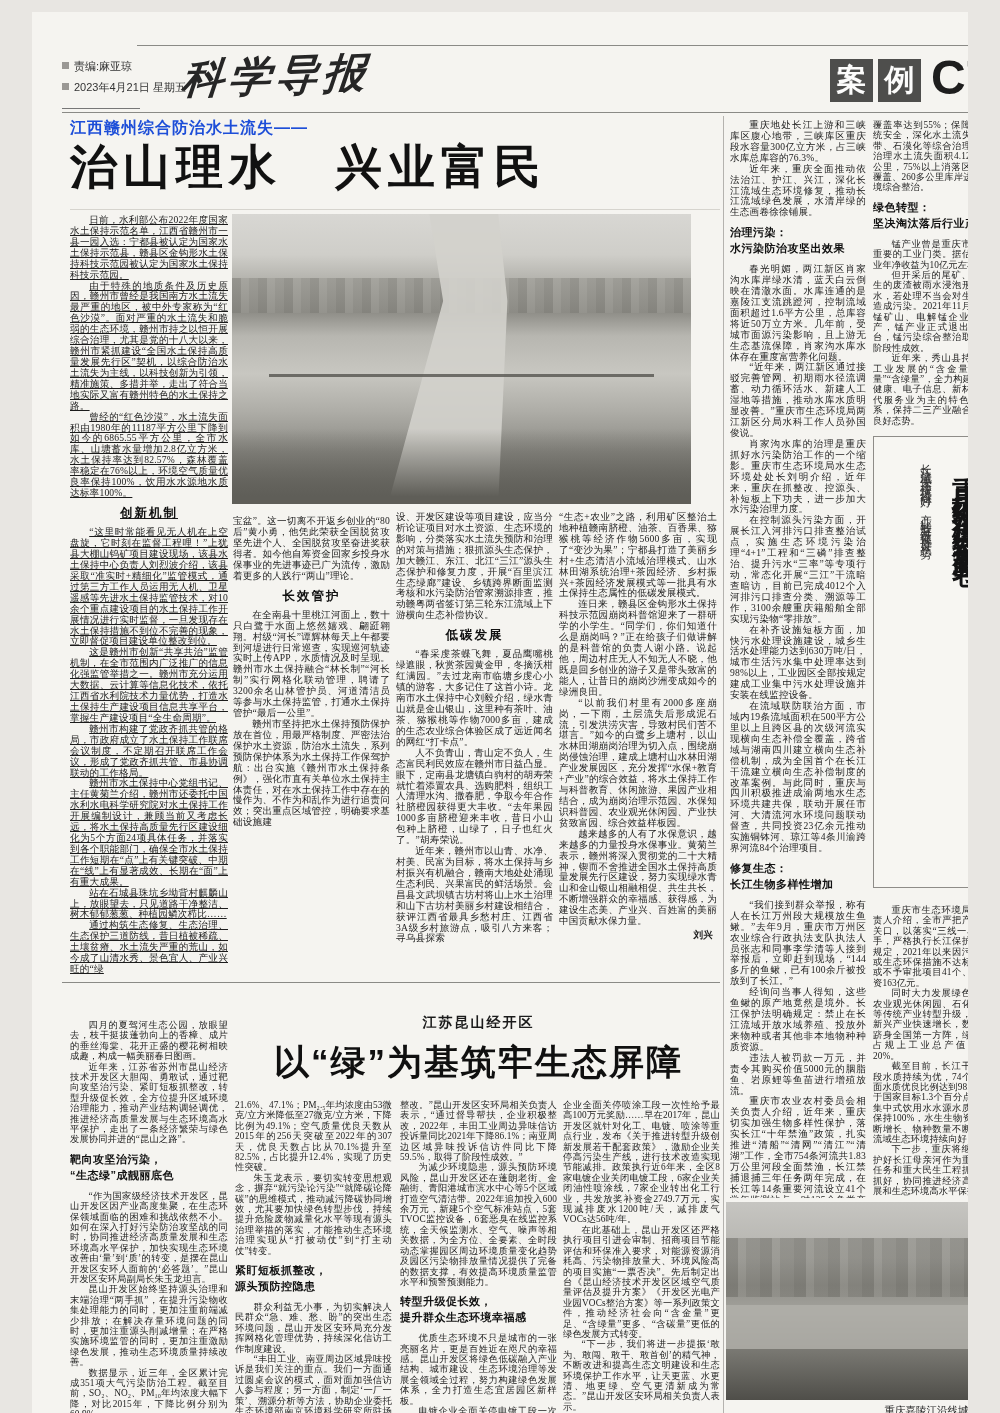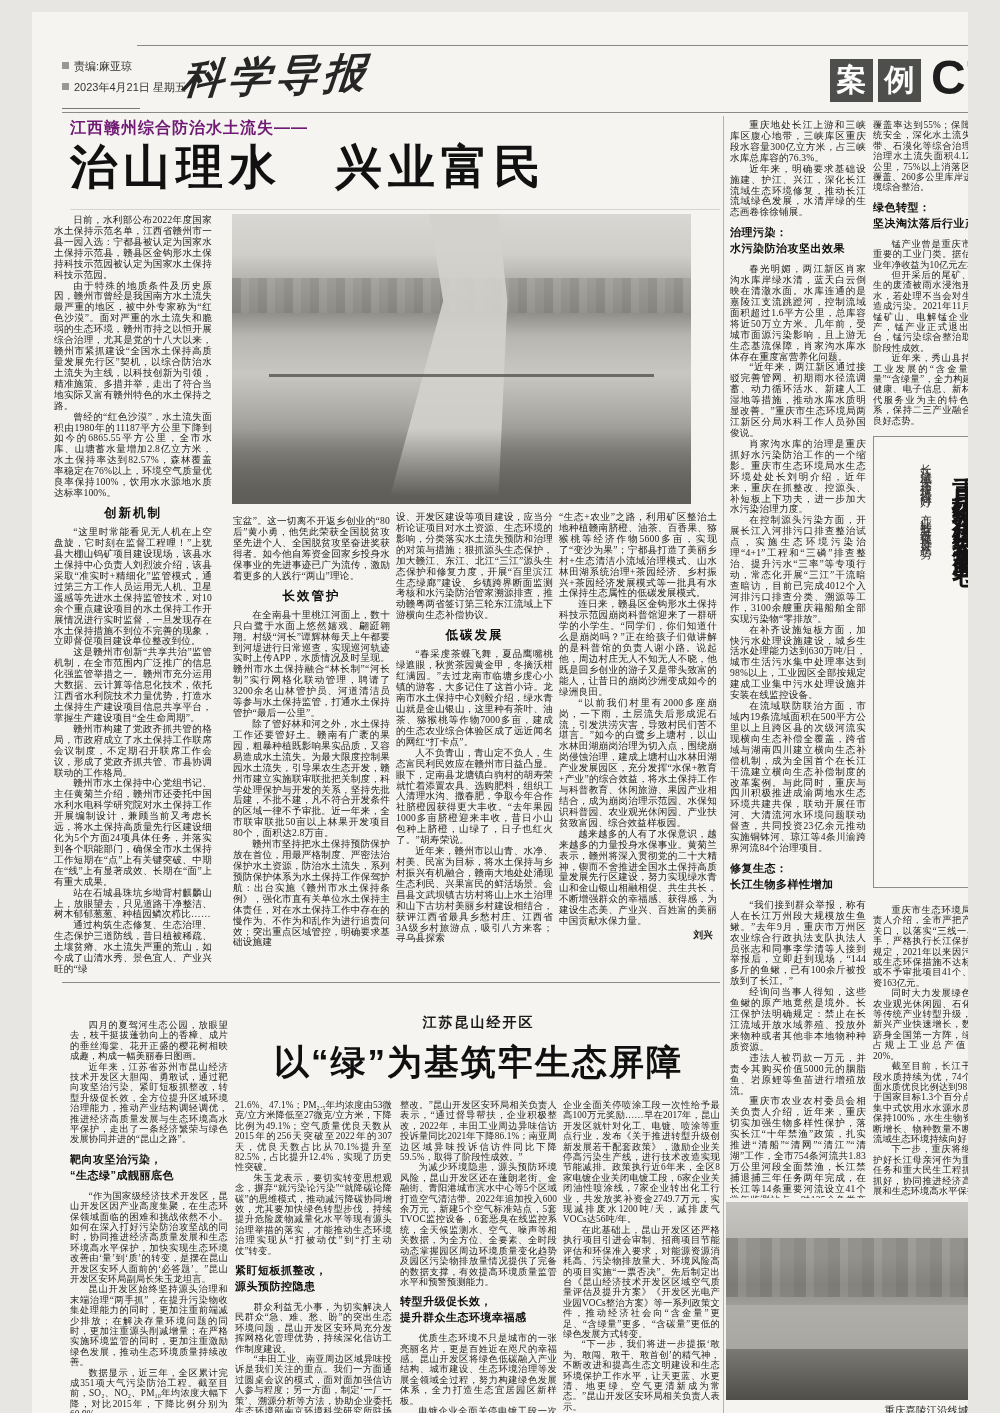"江西赣州综合防治水土流失——" .kicker-g { color: #701a75 -> #1d4ed8 }
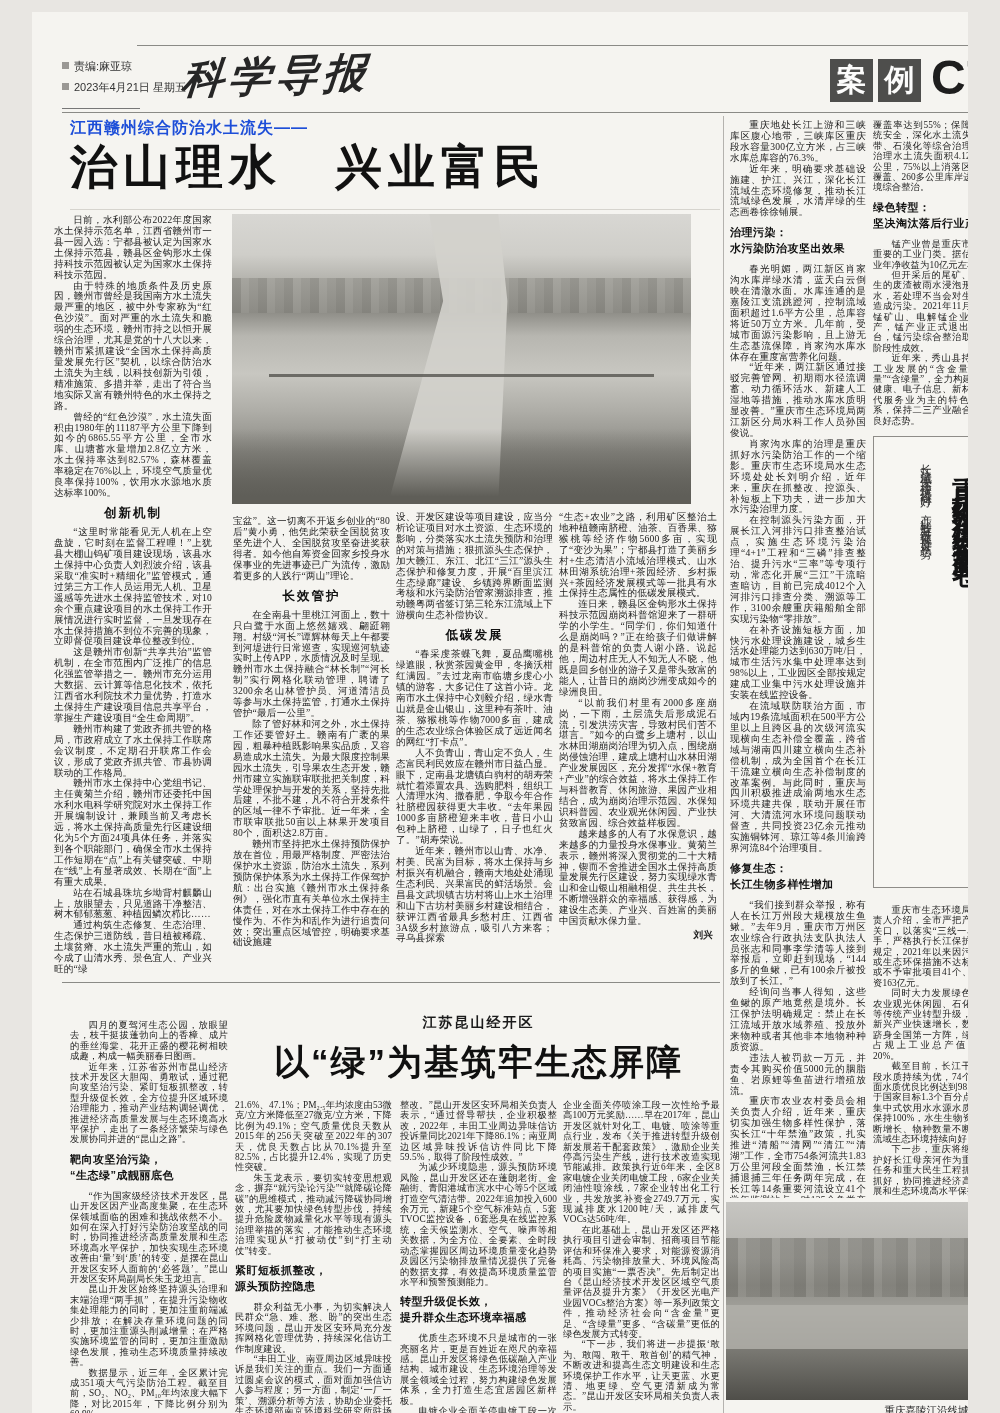"近年来，明确要求基础设施建、护江、兴江，深化长江流域生态环境修复，推动长江流域绿" p.p { text: 明确要求基础设施建 -> 重庆全面推动依法治江 }
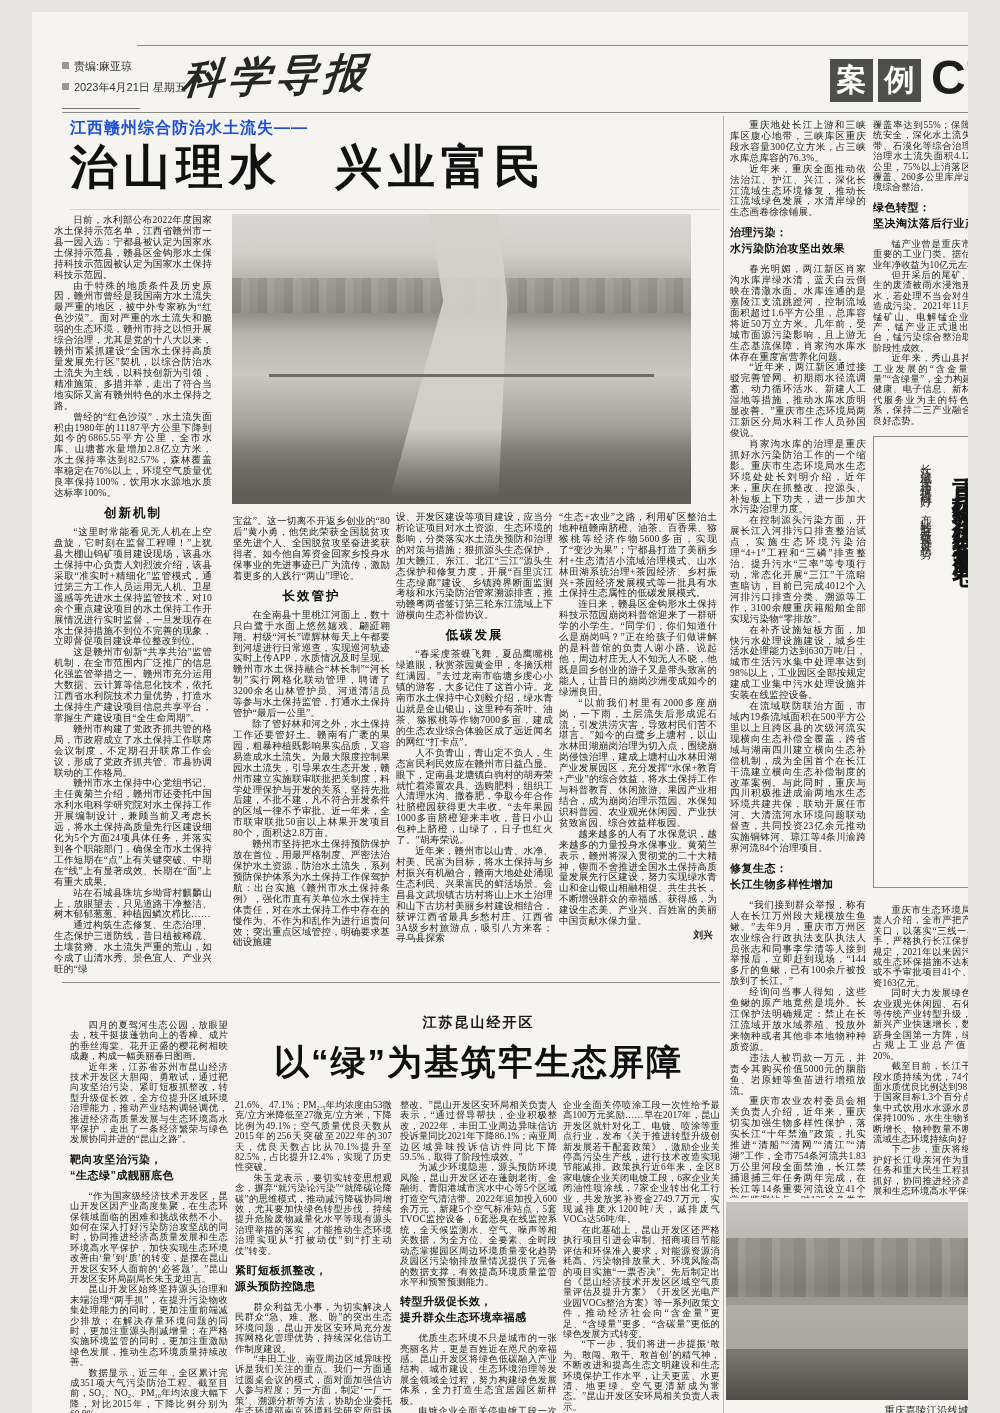"日前，水利部公布2022年度国家水土保持示范名单，江西省赣州市一县一园入选：宁都" div.col { left: 22px -> 38px; text-decoration: none -> underline }
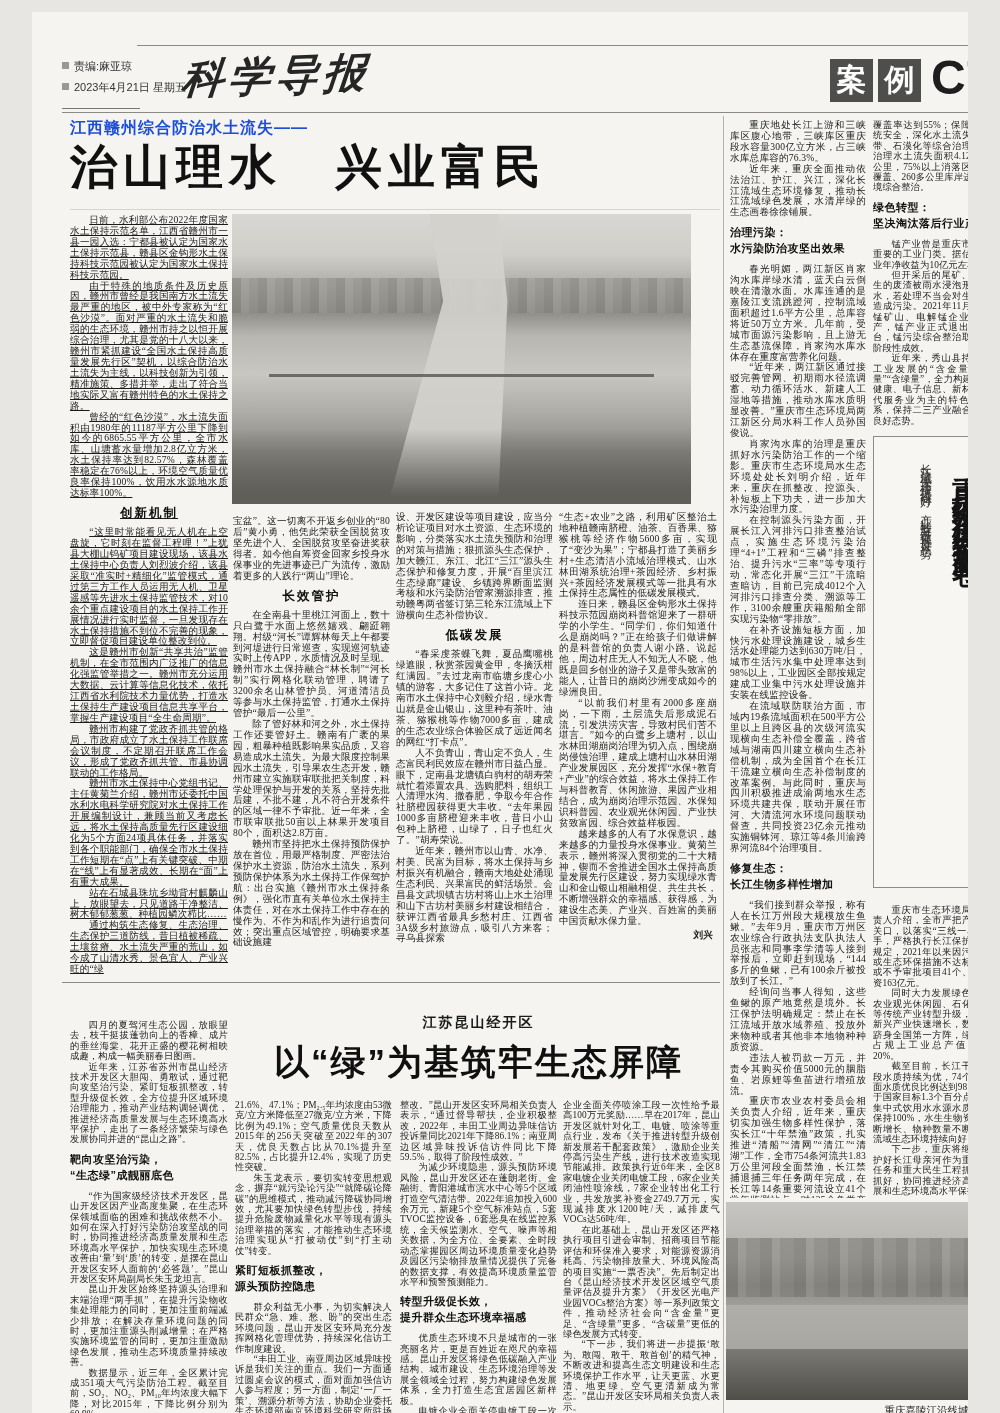"除了管好林和河之外，水土保持工作还要管好土。赣南有广袤的果园，粗暴种植既影响果实" p.p { html: <p>除了管好林和河之外，水土保持工作还要管好土。赣南有广袤的果园，粗暴种植既影响果实品质，又容易造成水土流失。为最大限度控制果园水土流失，引导果农生态开发，赣州市建立实施联审联批把关制度，科学处理保护与开发的关系，坚持先批后建，不批不建，凡不符合开发条件的区域一律不予审批。近一年来，全市联审联批50亩以上林果开发项目80个，面积达2.8万亩。</p> -> none }
